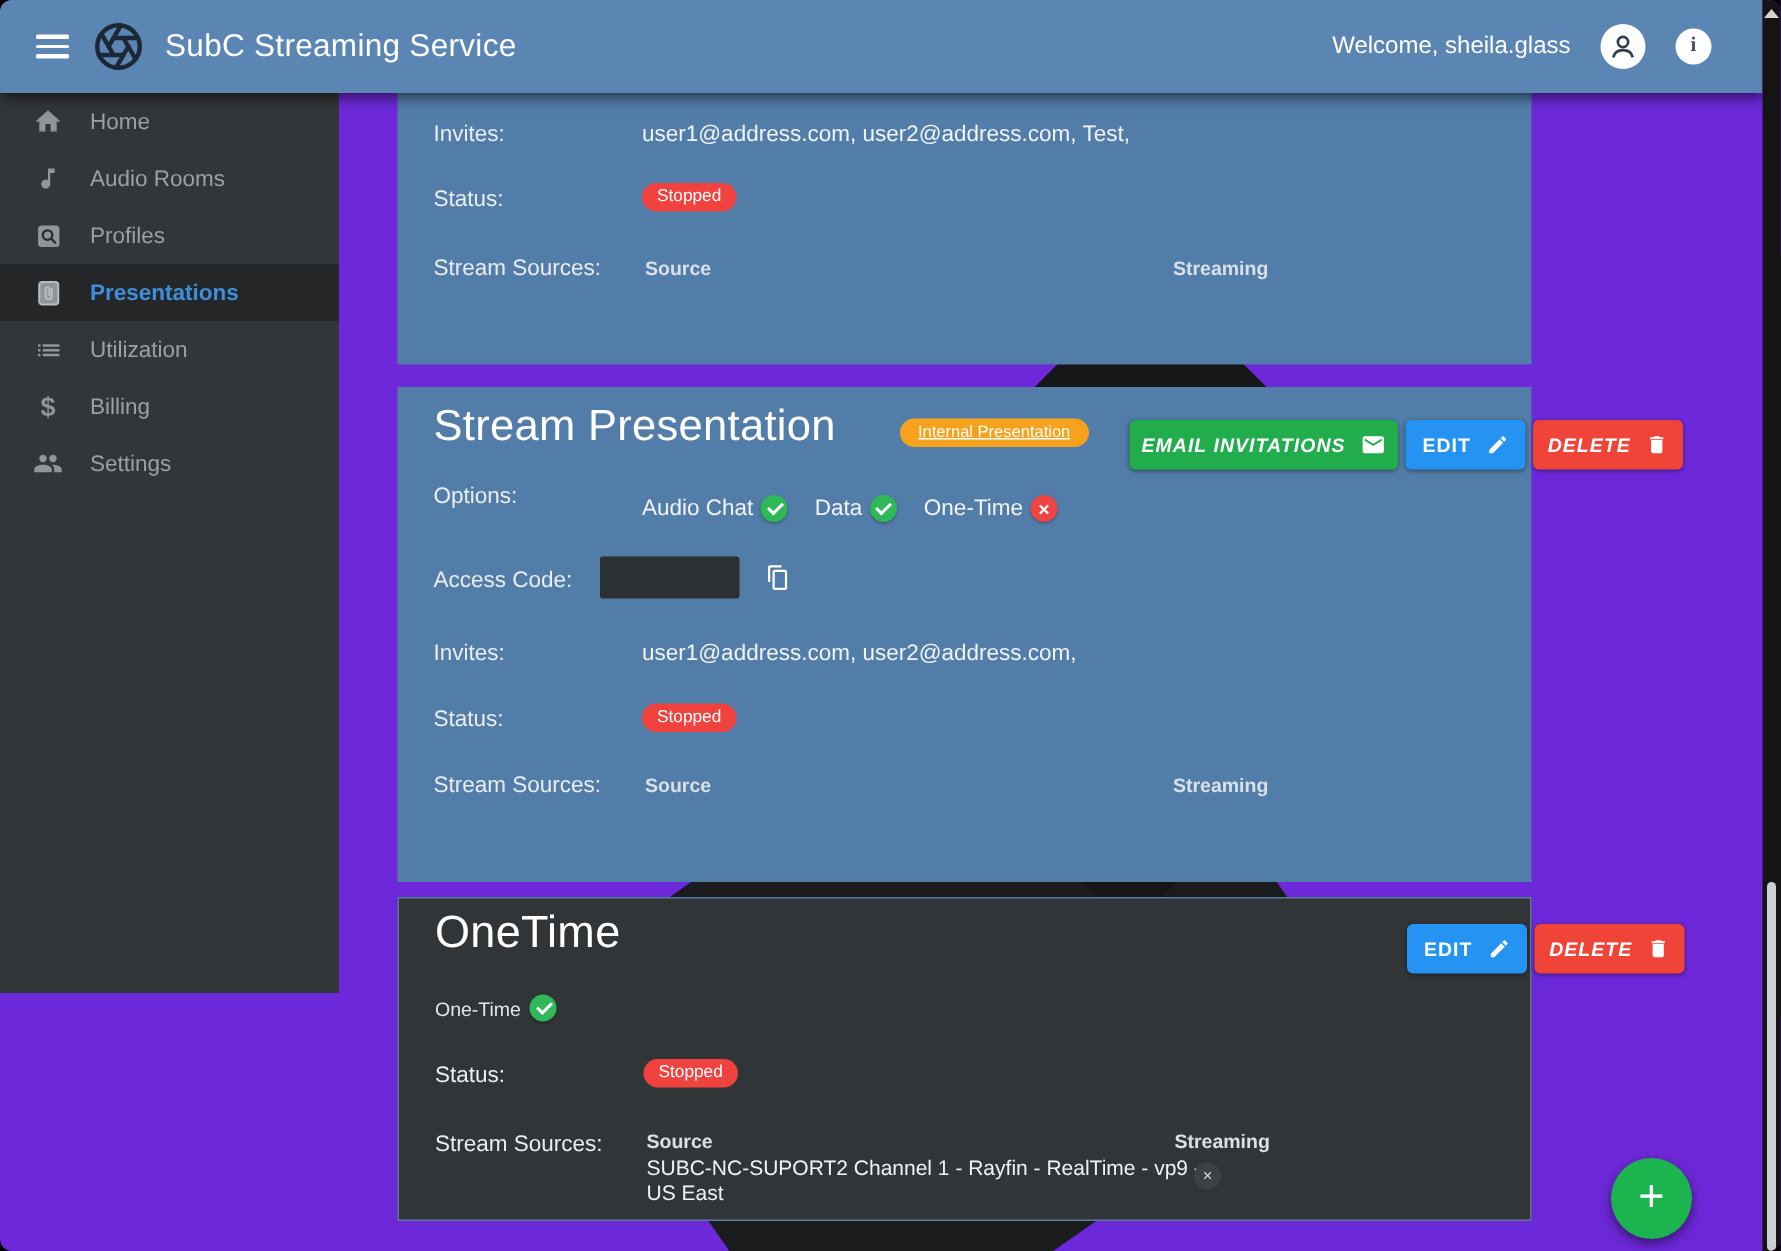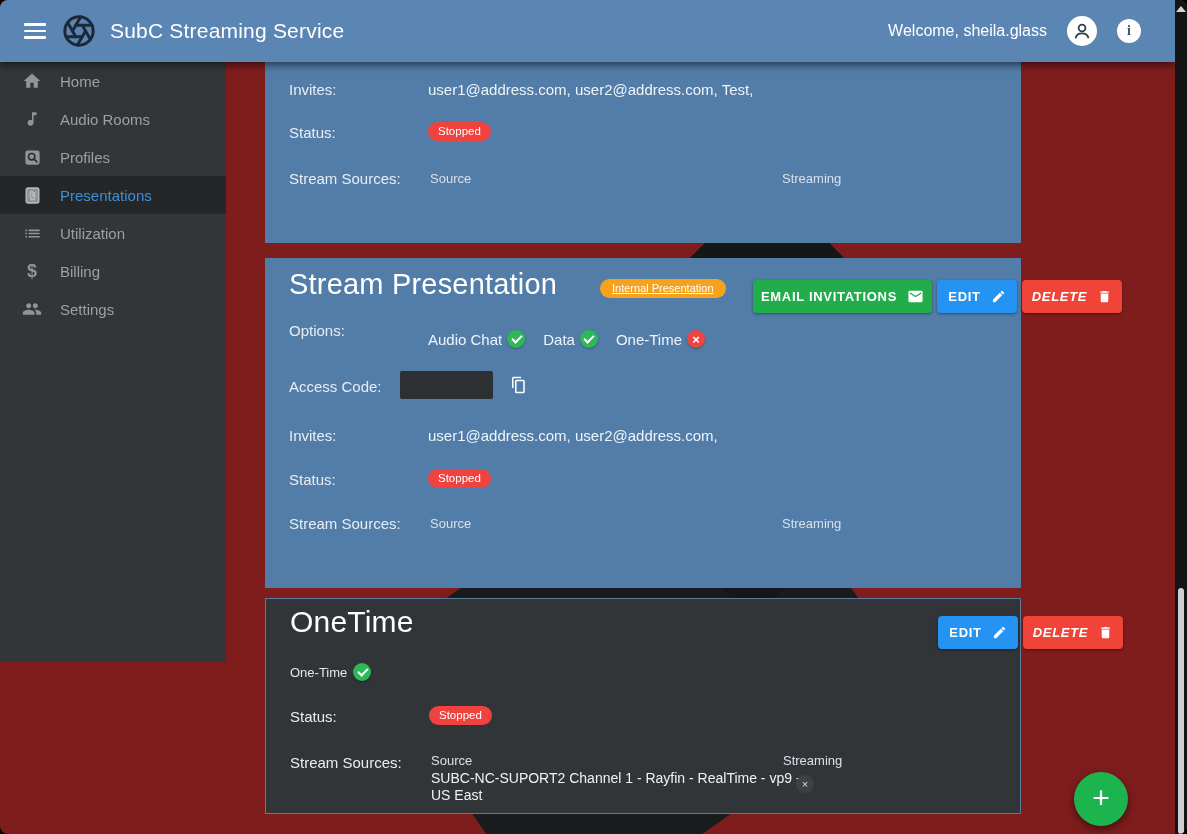"SubC Streaming Service" .app { background: #7f1d1d -> #6d28d9 }
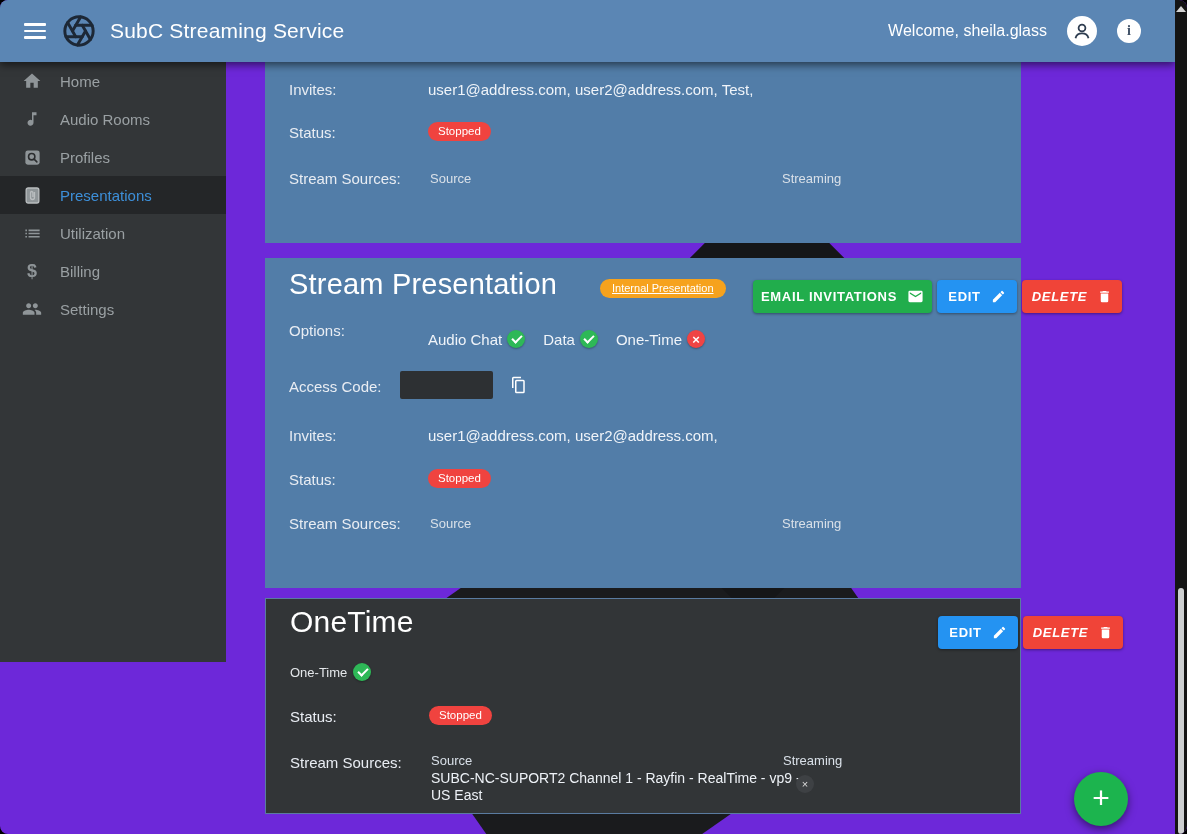"Source" .colhead { font-weight: none -> bold }
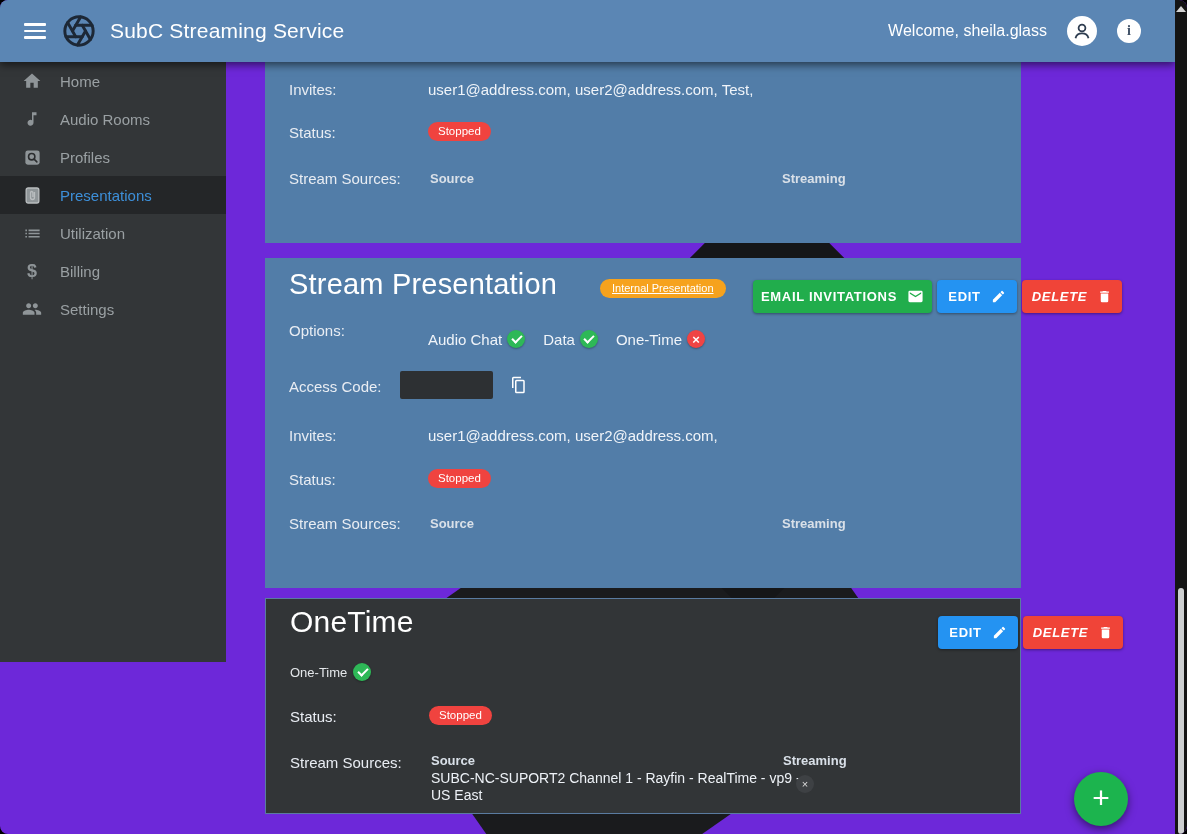"Presentations" .side-item.active { font-weight: 400 -> 700 }
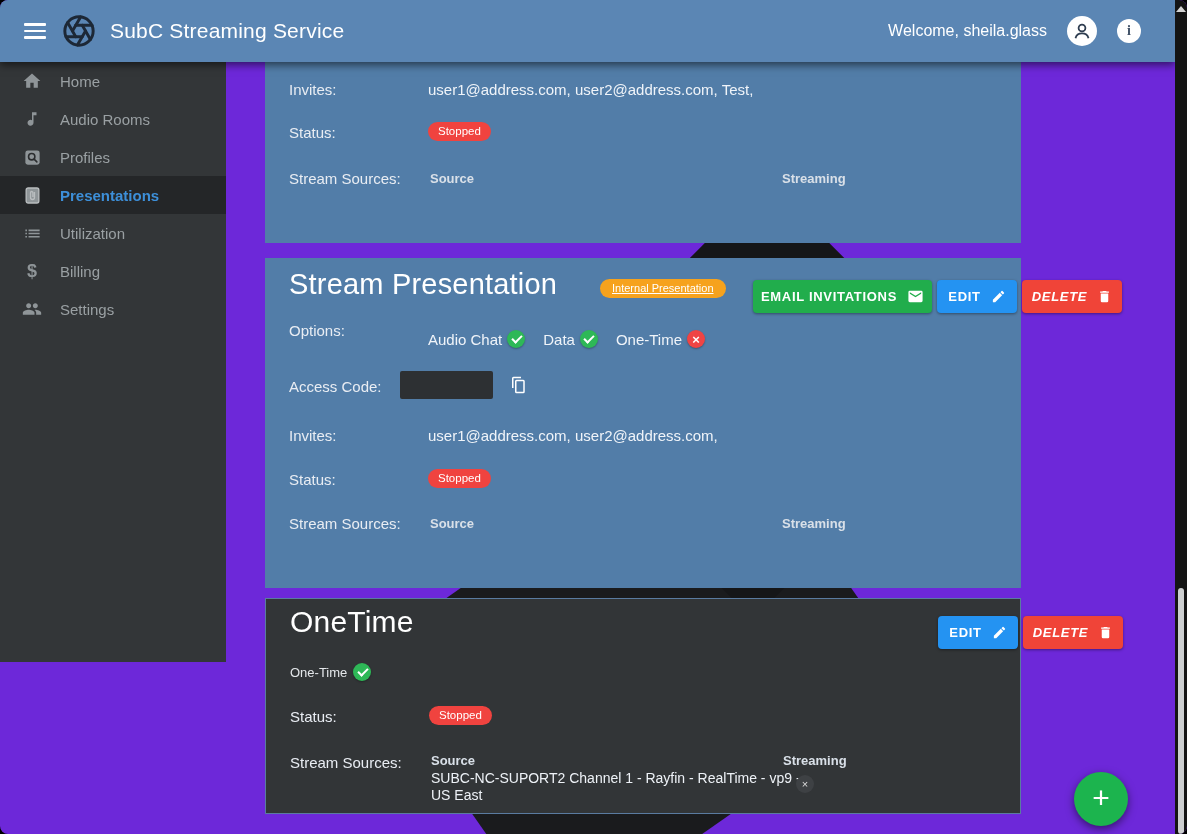"EMAIL INVITATIONS" .btn-green { font-style: none -> italic }
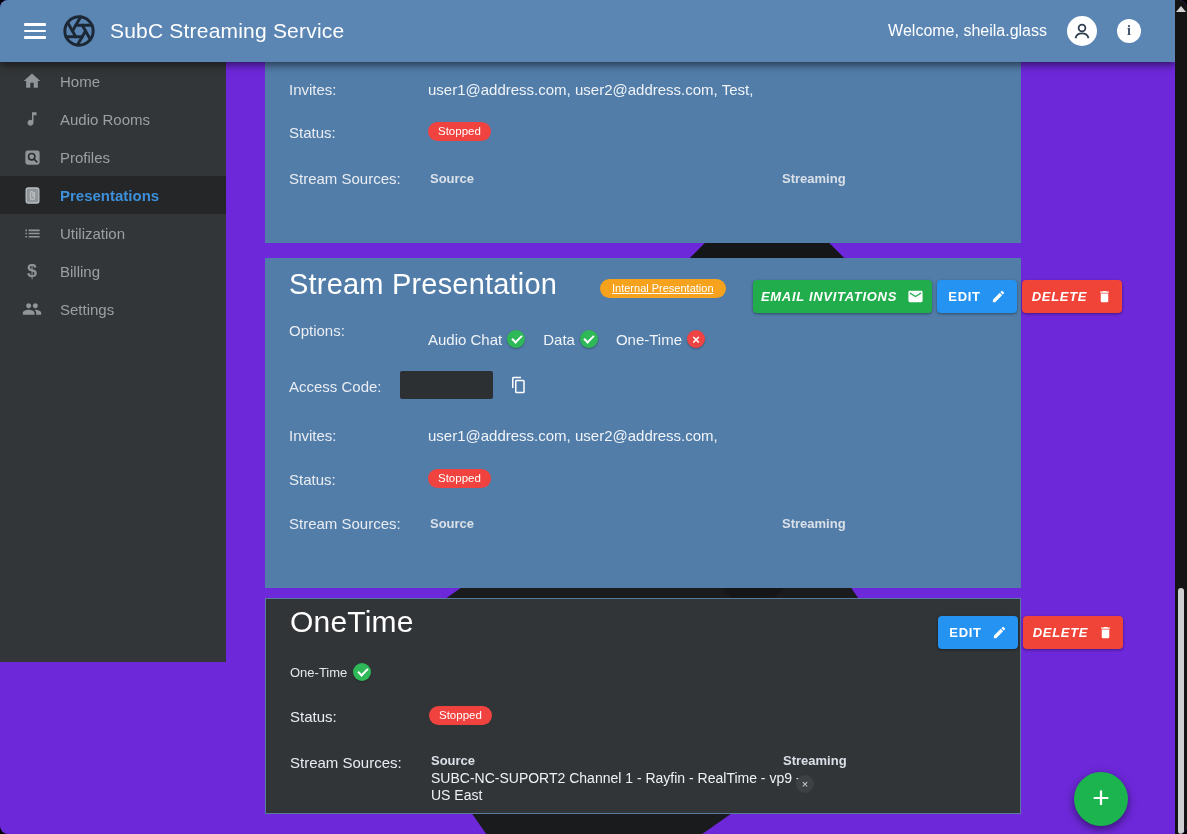"Audio Chat" .opt { align-items: center -> flex-start }
